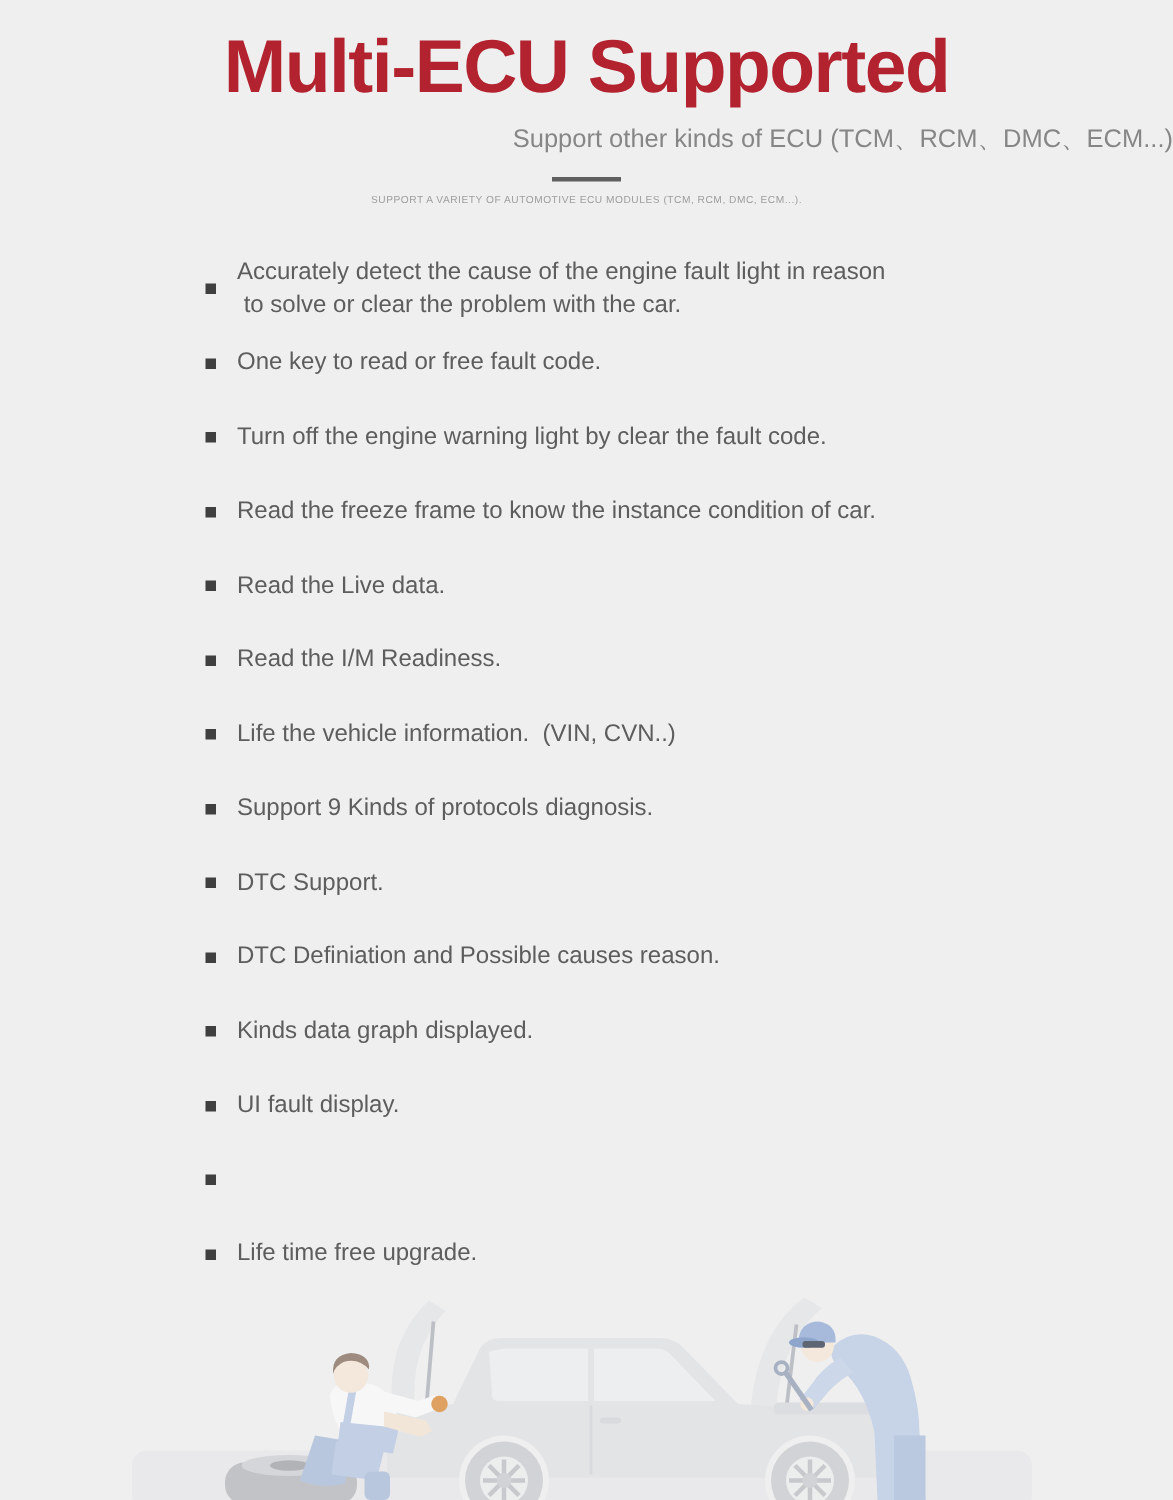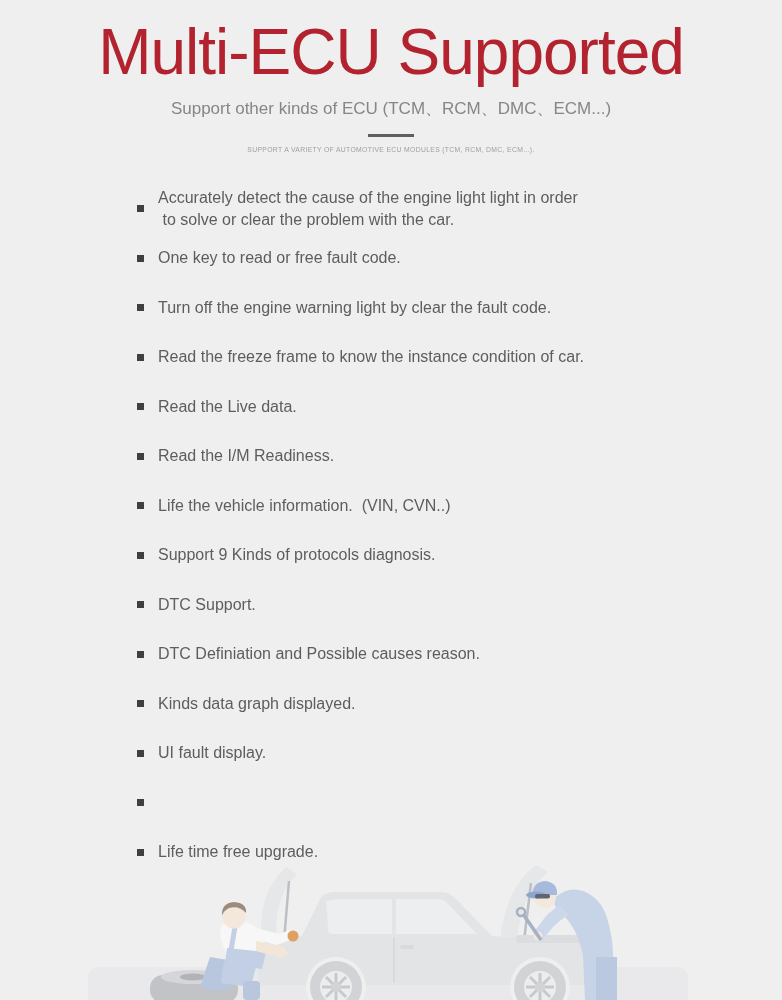"Multi-ECU Supported" .title { font-size: 64px -> 50px; font-weight: normal -> bold }
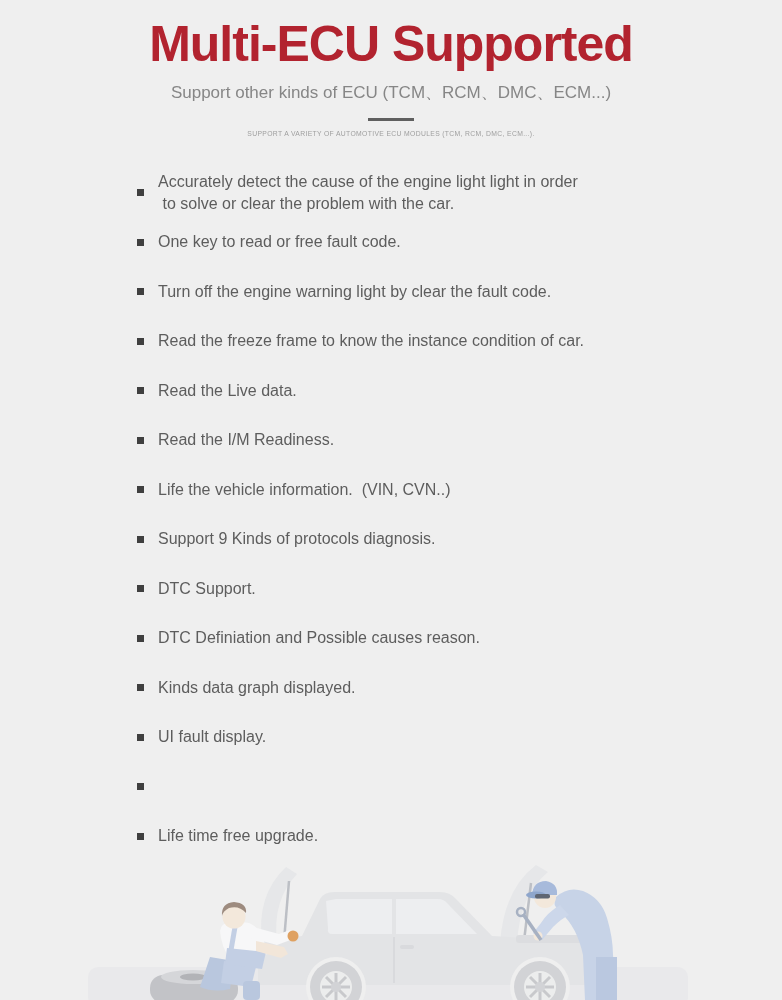"Support other kinds of ECU" .subtitle { text-align: none -> right }
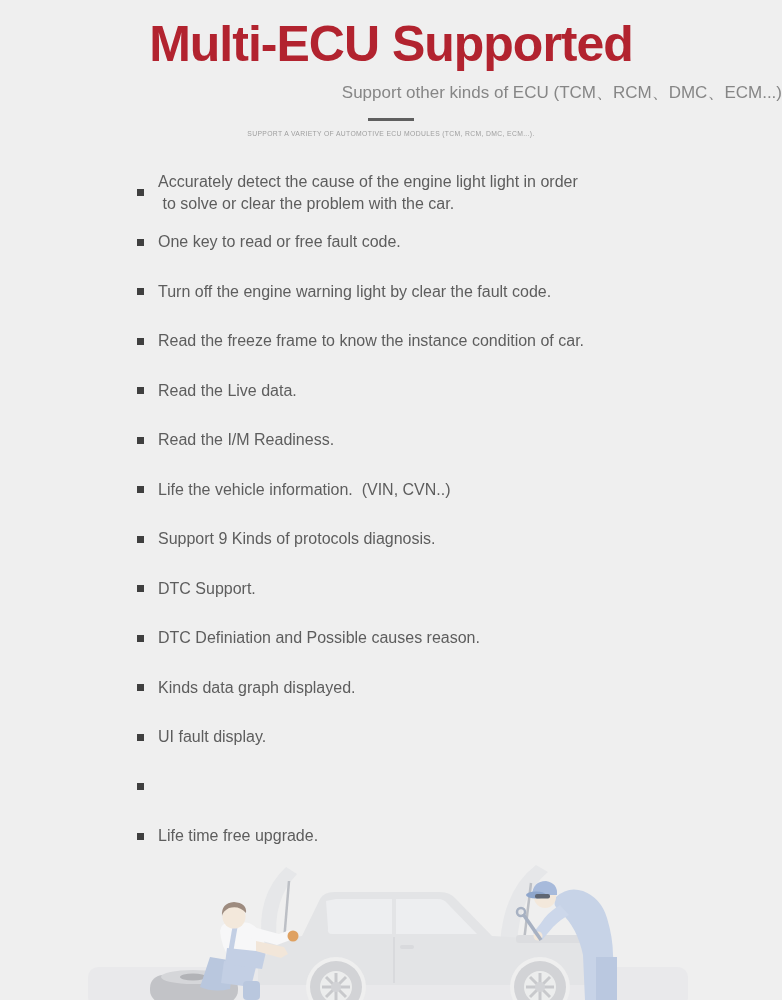"Accurately detect the cause of" span.ftext { text: light light in order -> fault light in reason }
